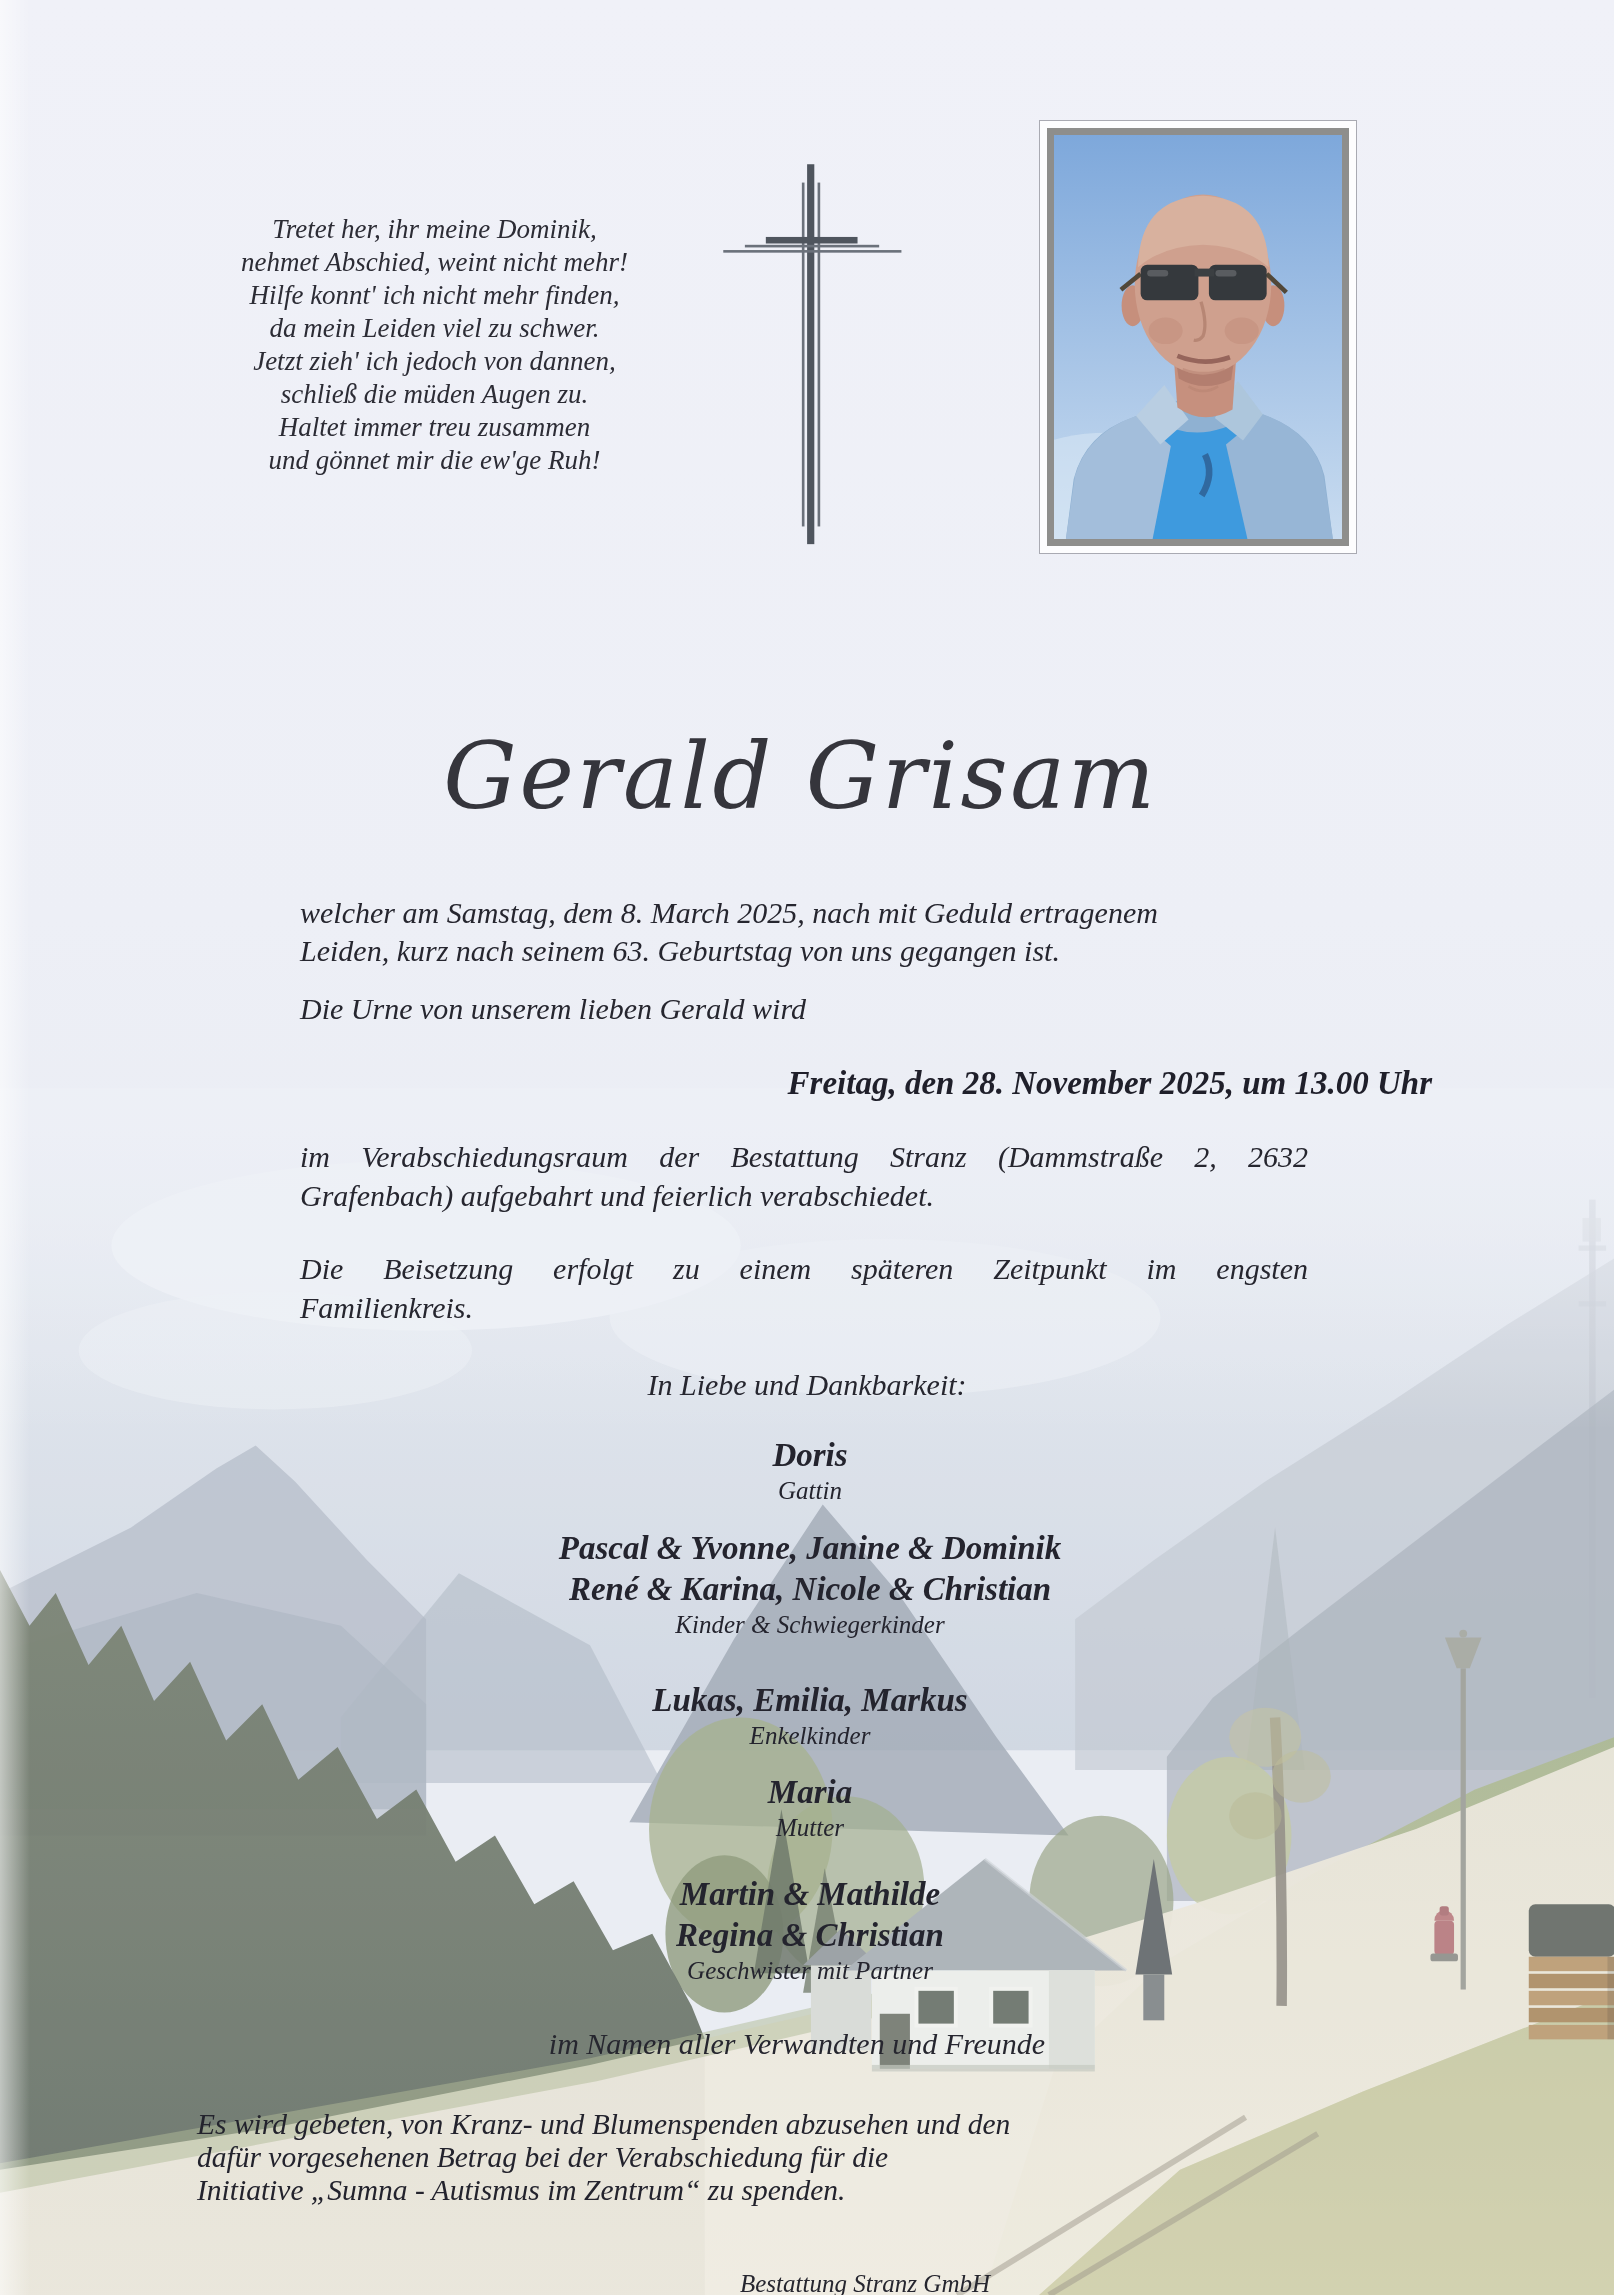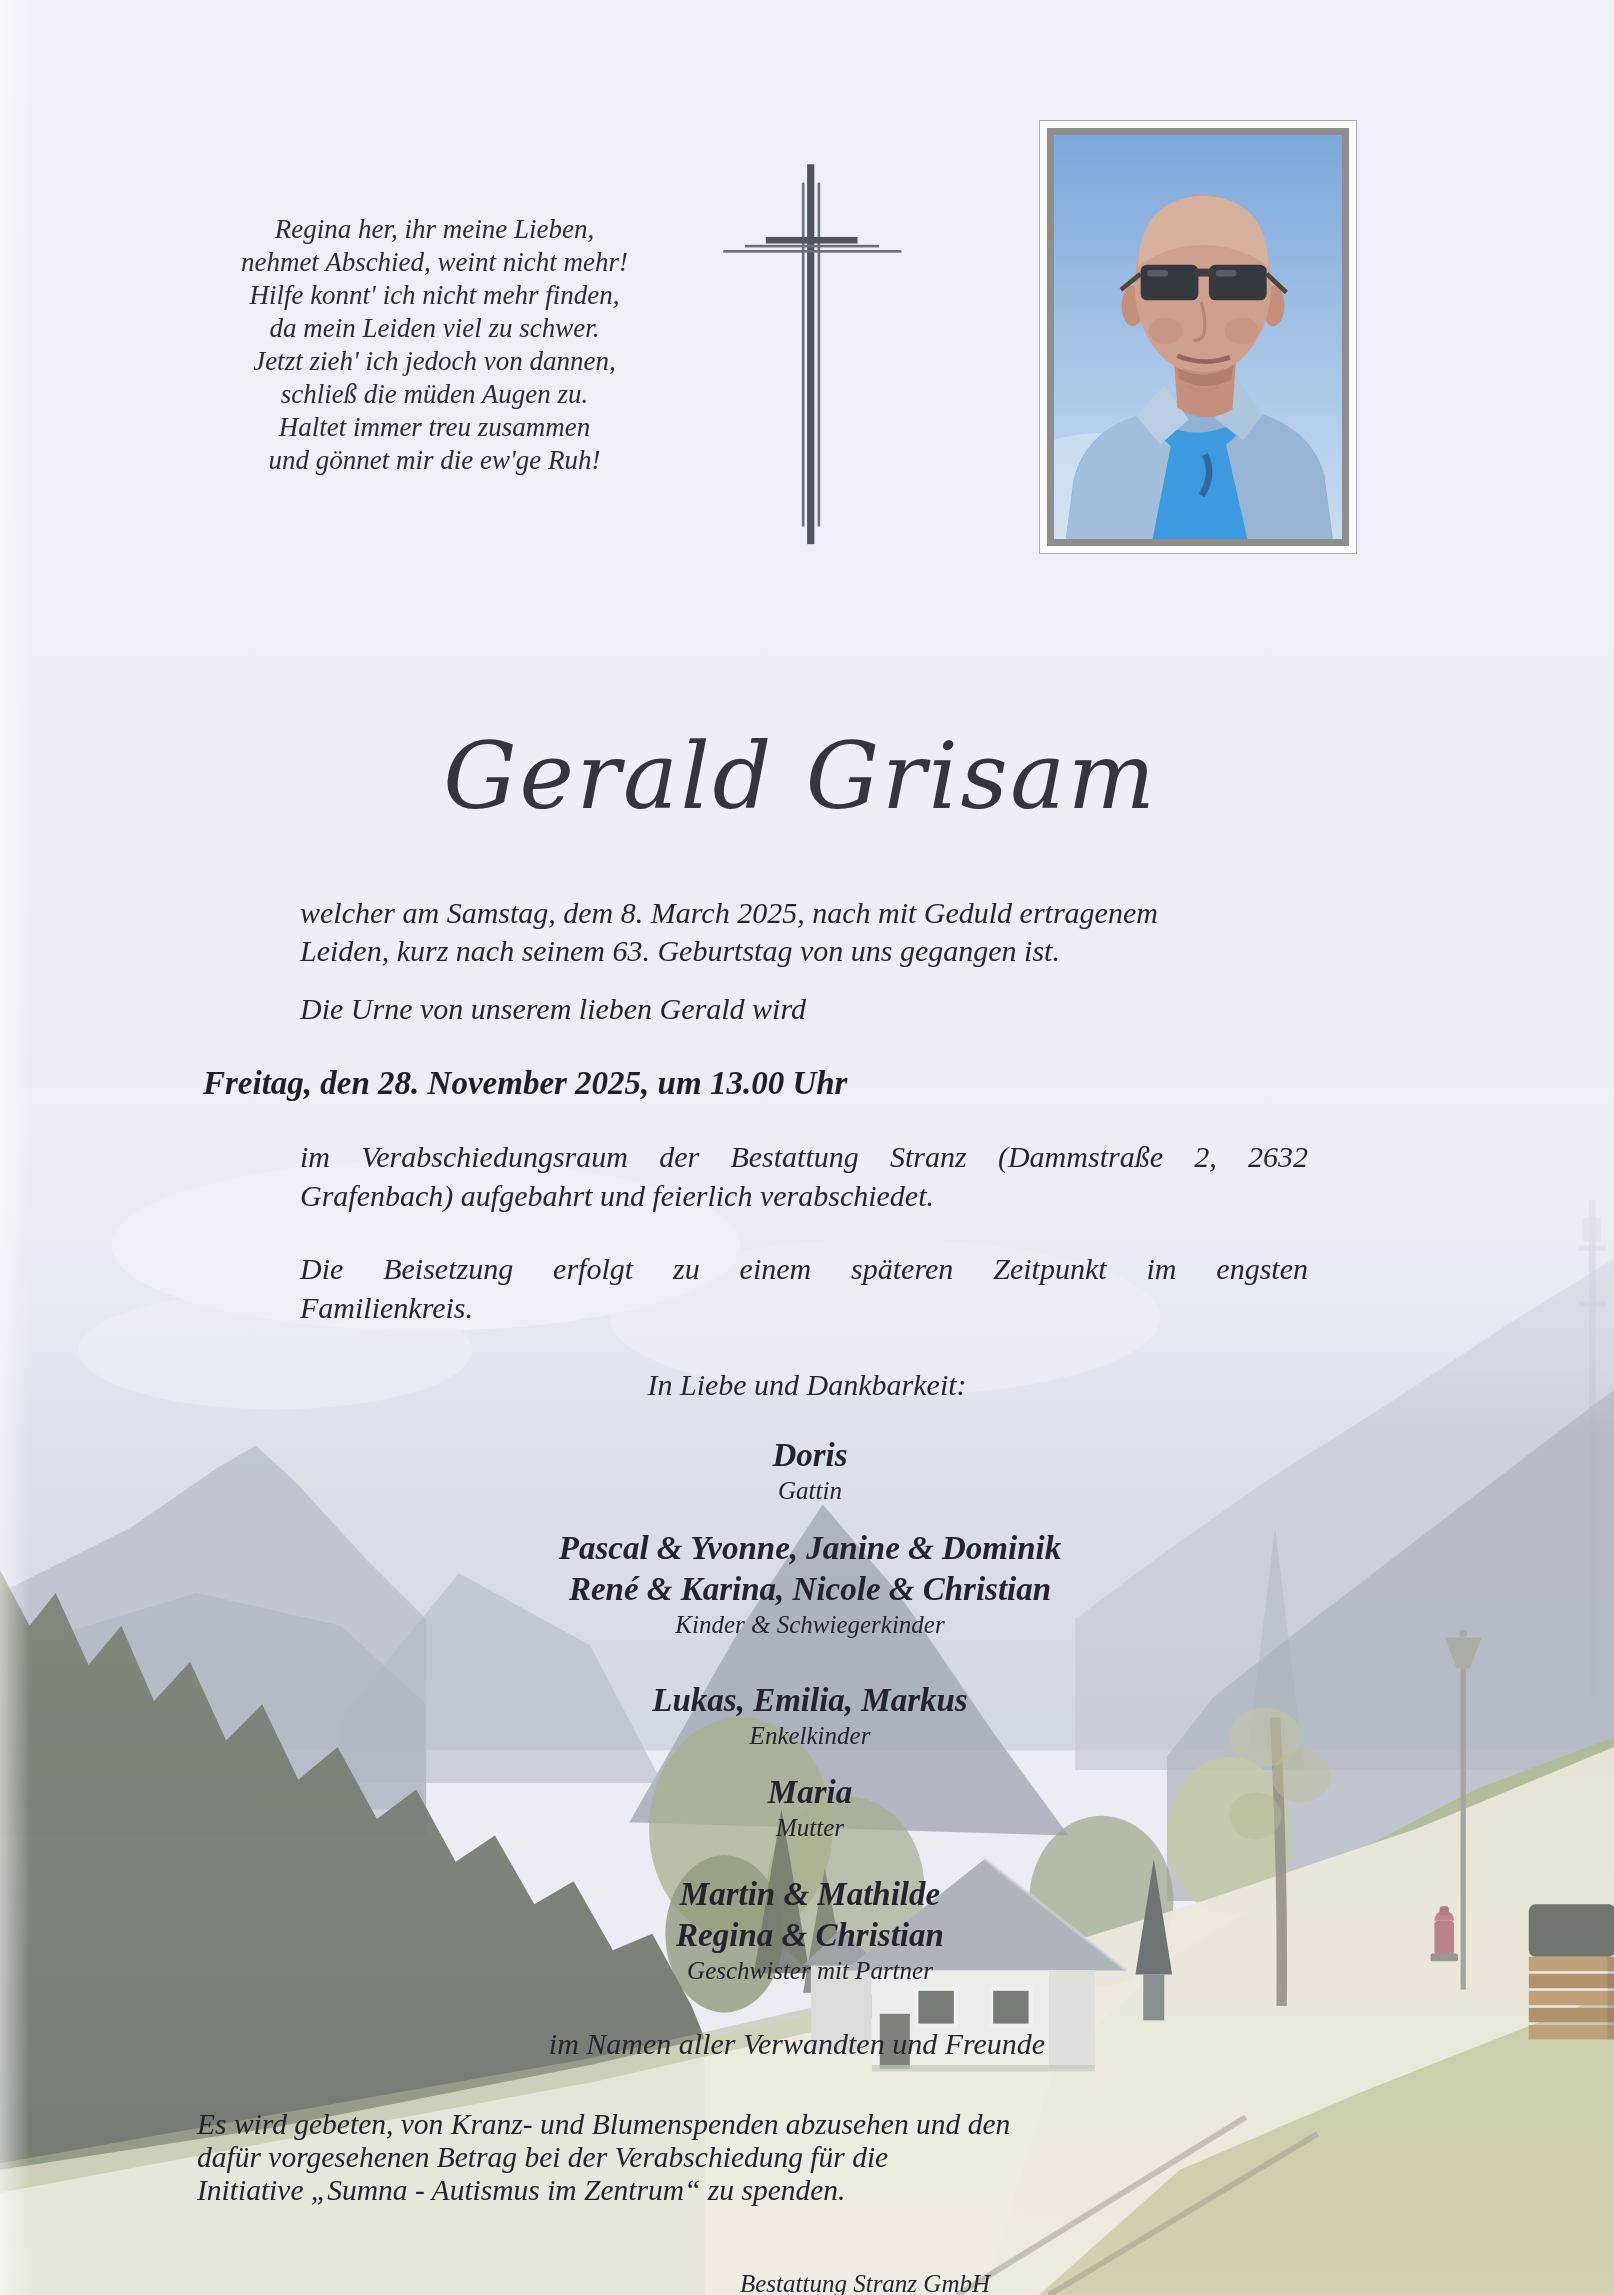"Regina her, ihr meine Lieben," div { text: Regina her, ihr meine Lieben -> Tretet her, ihr meine Dominik }
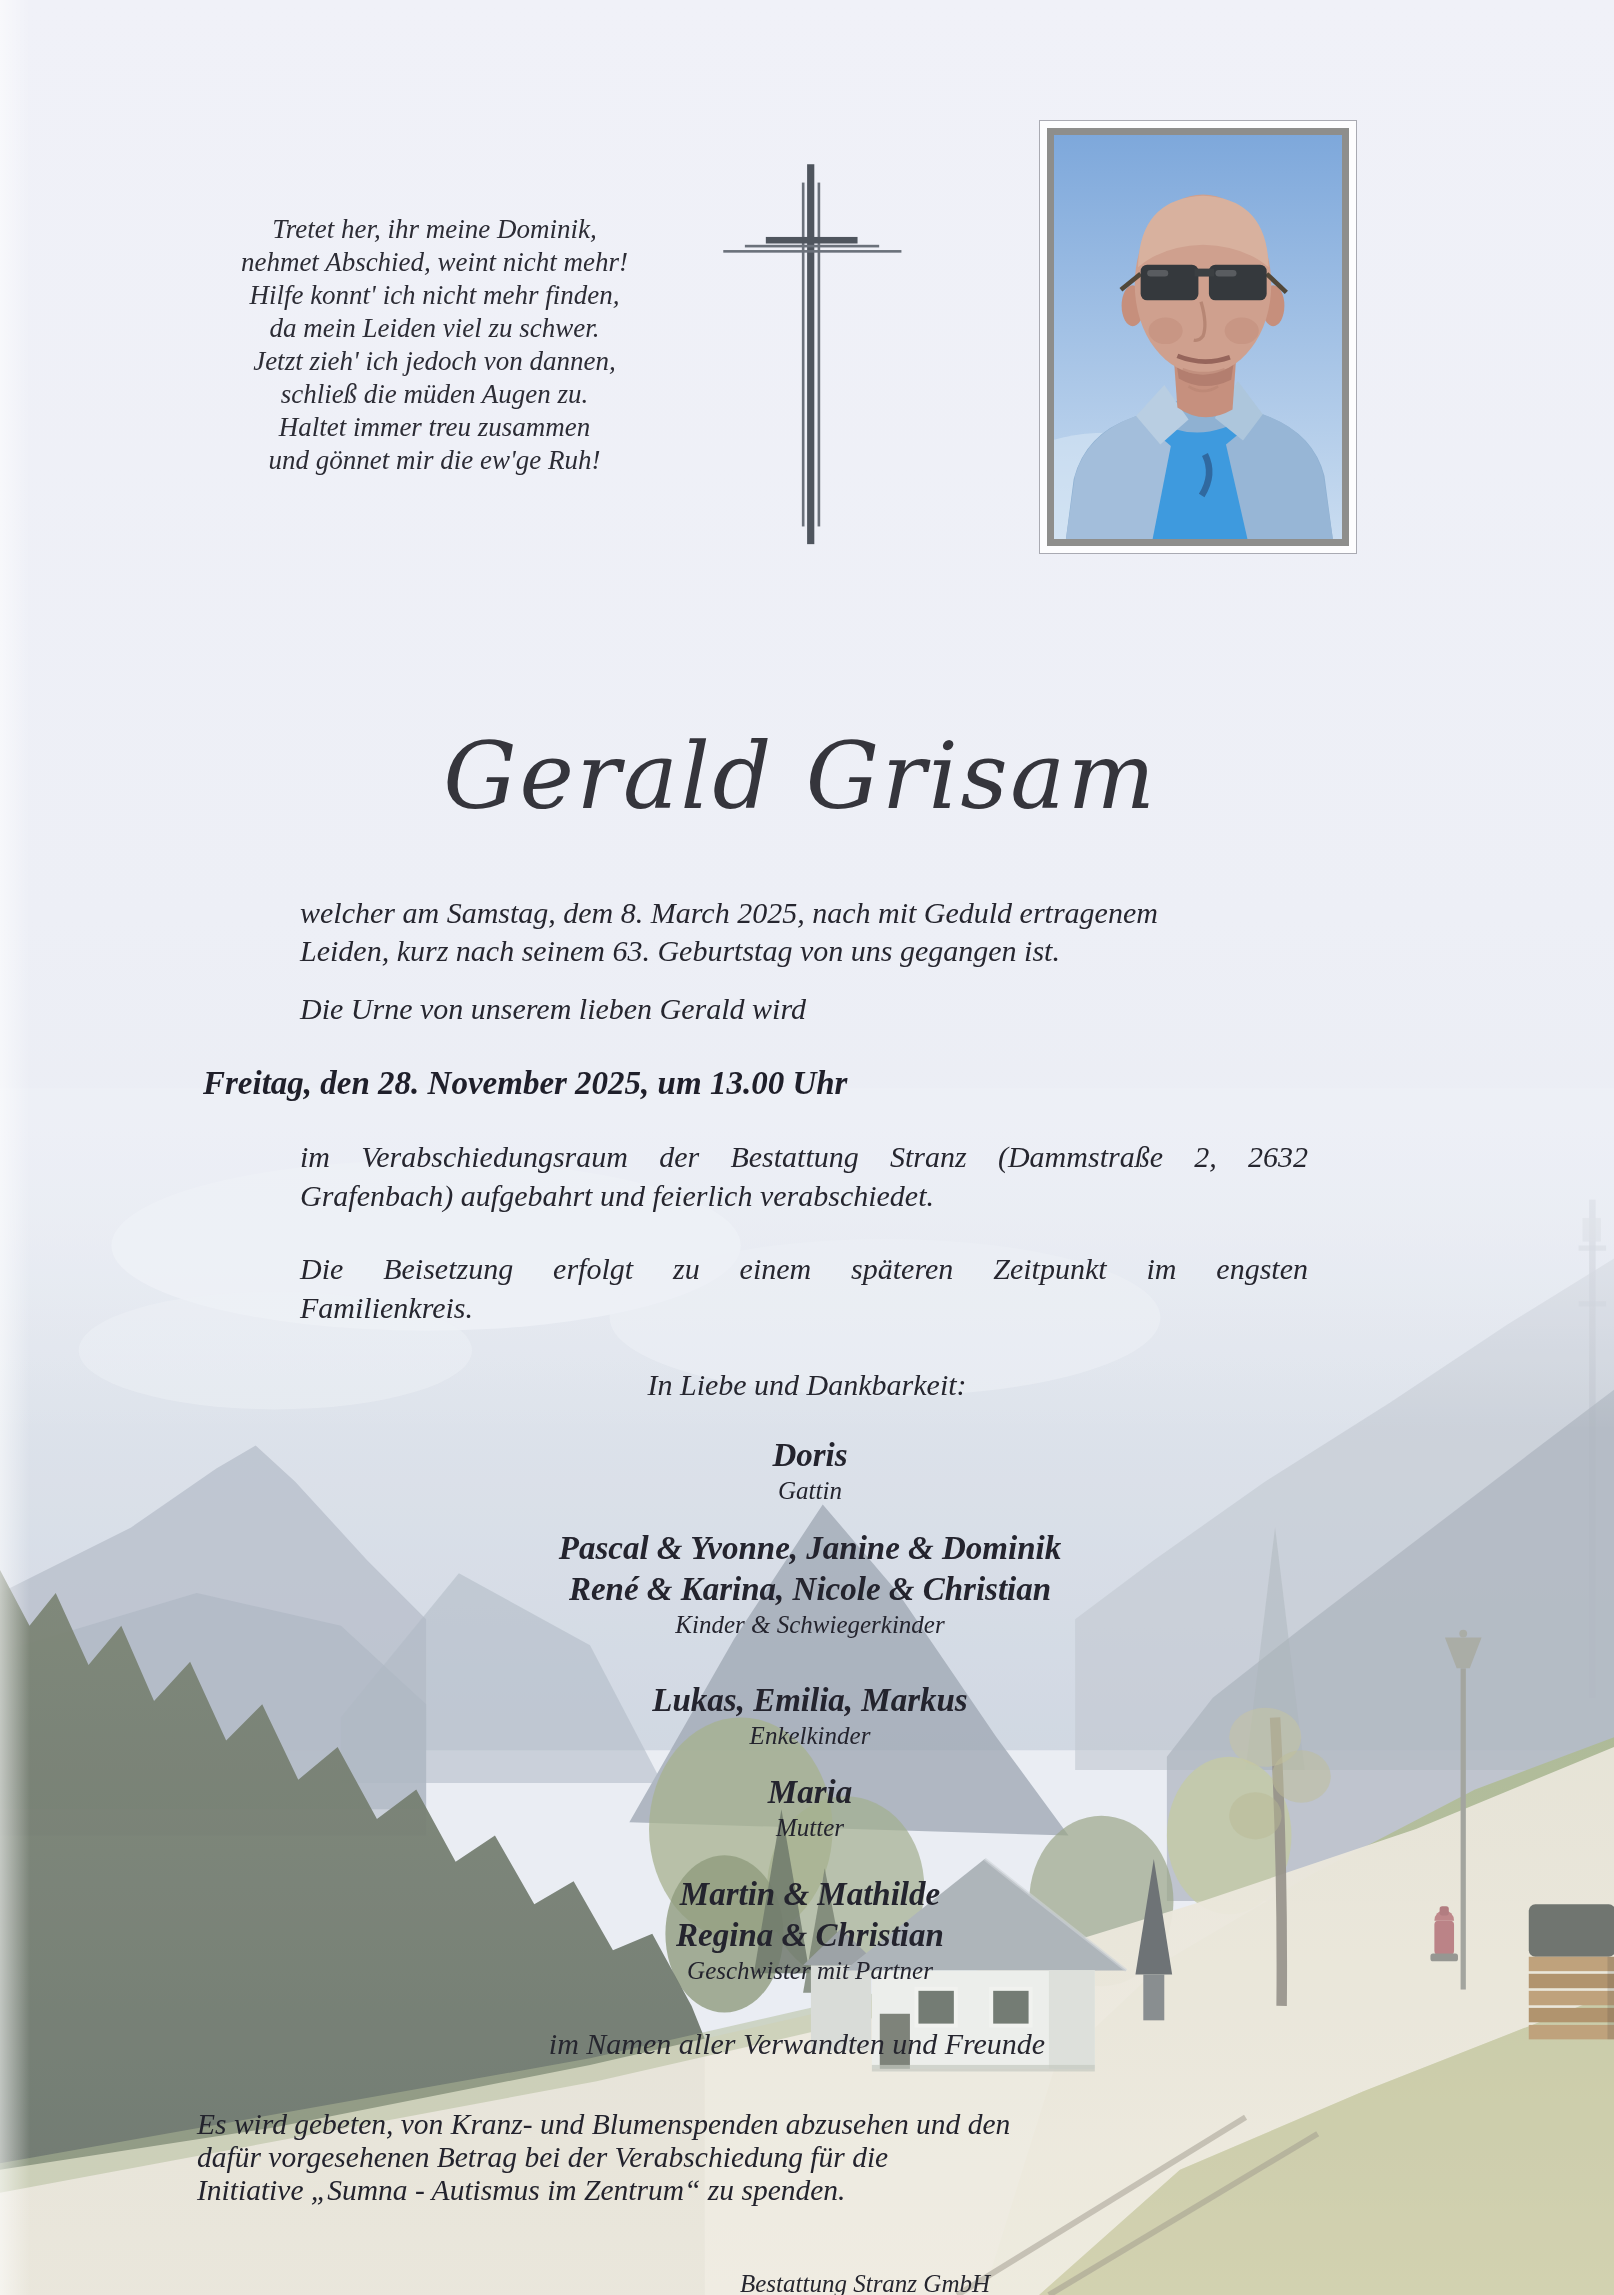"Freitag, den 28. November 2025," .dt { left: 203px -> 212px; text-align: left -> right }
